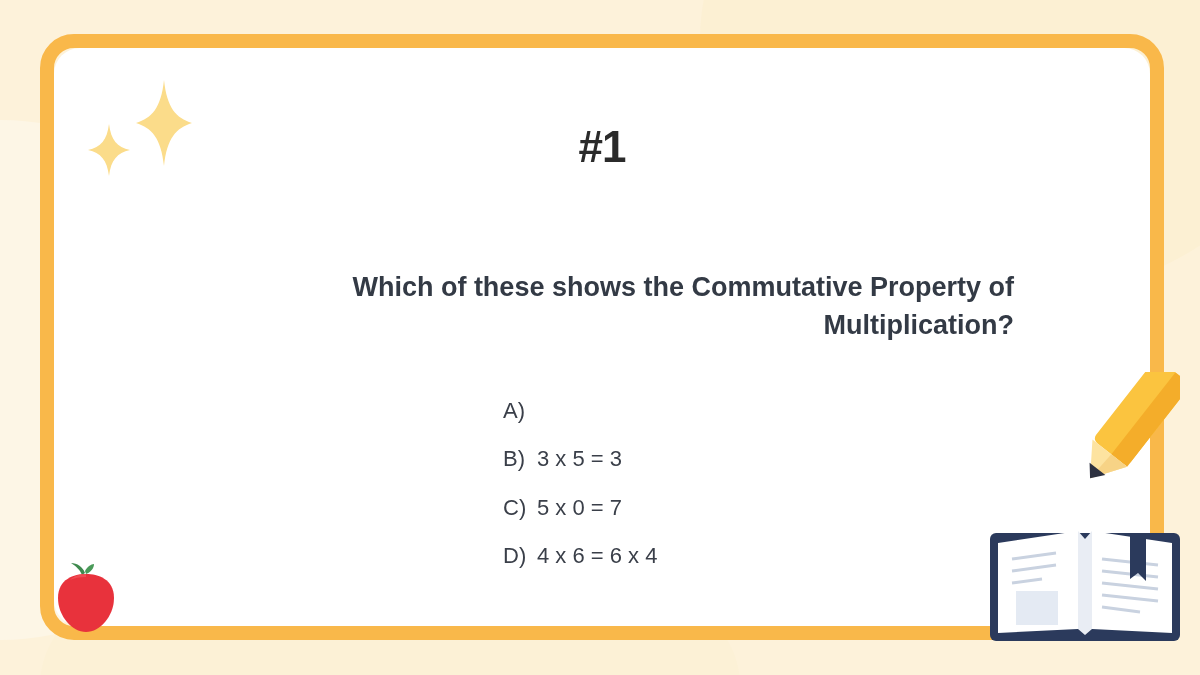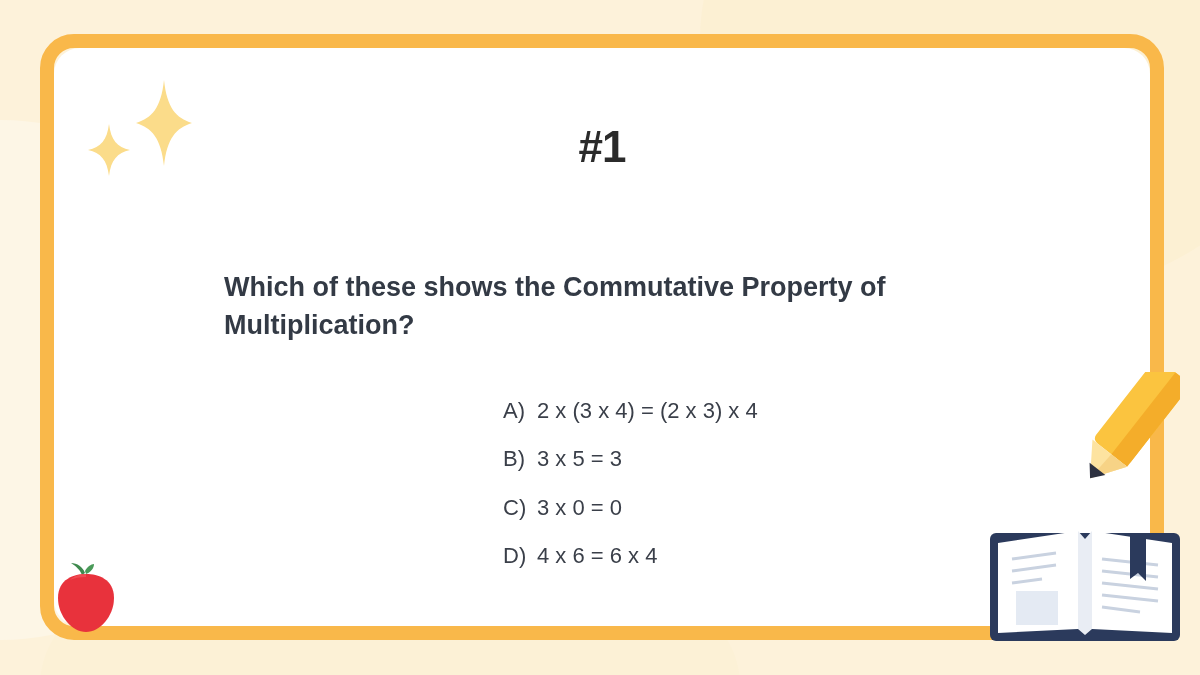"Which of these shows the" .question { text-align: left -> right }
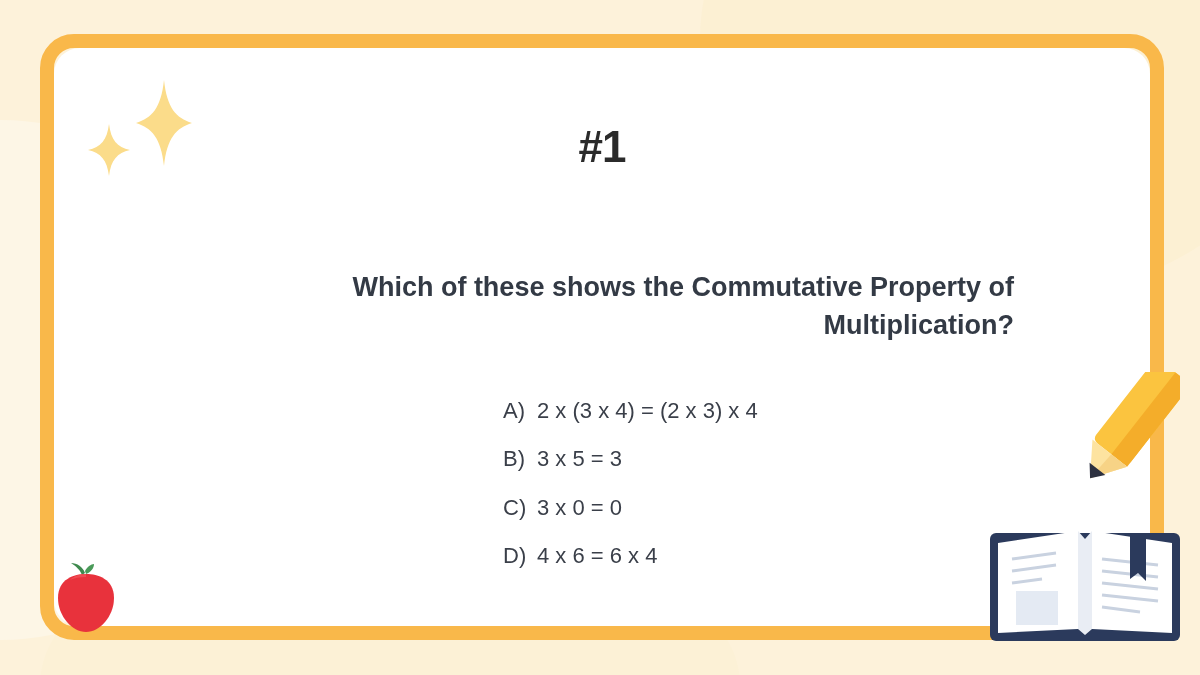"2 x (3 x 4)" span.choice-text { html: <span>2 x (3 x 4) = (2 x 3) x 4</span> -> none }
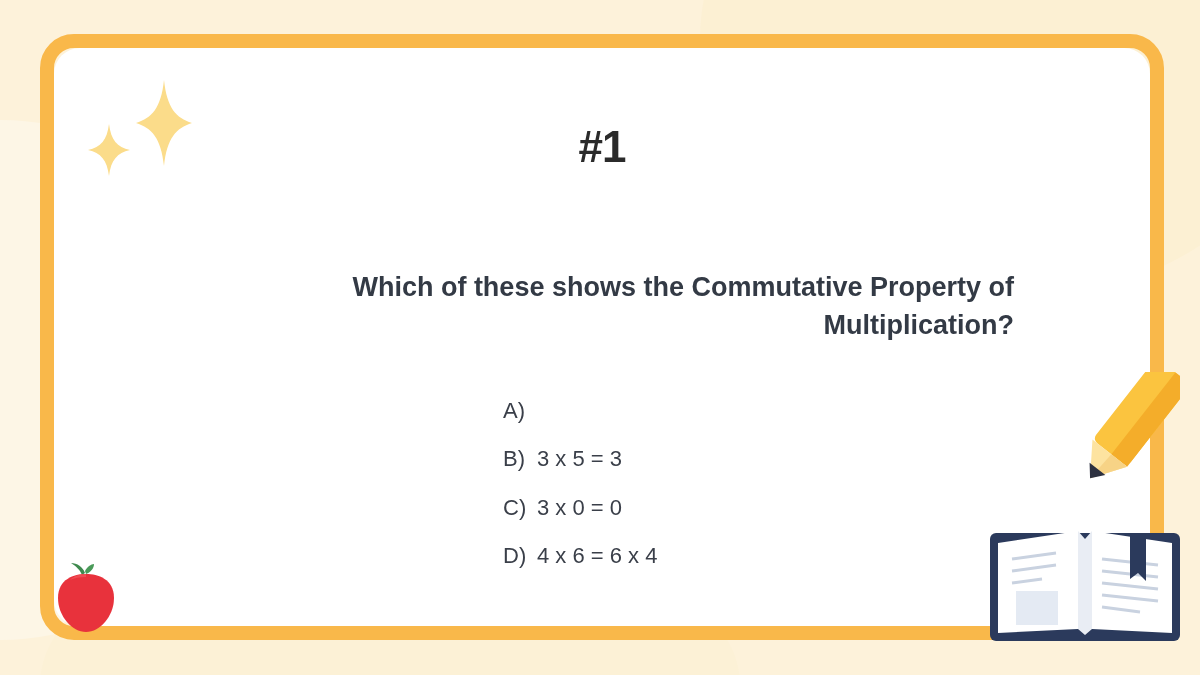"3 x 0 = 0" span.choice-text { text: 3 x 0 = 0 -> 5 x 0 = 7 }
